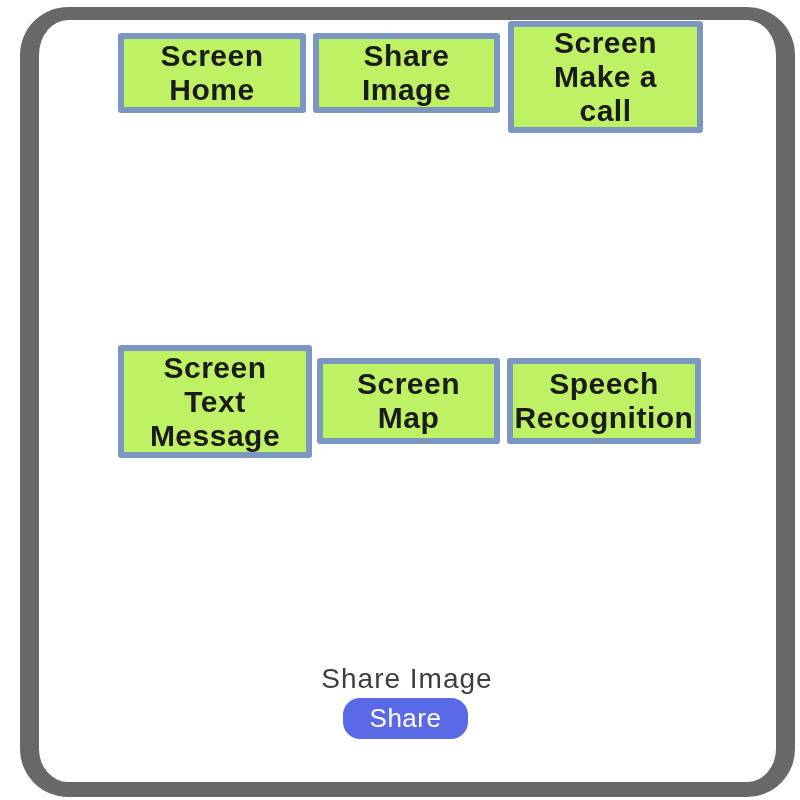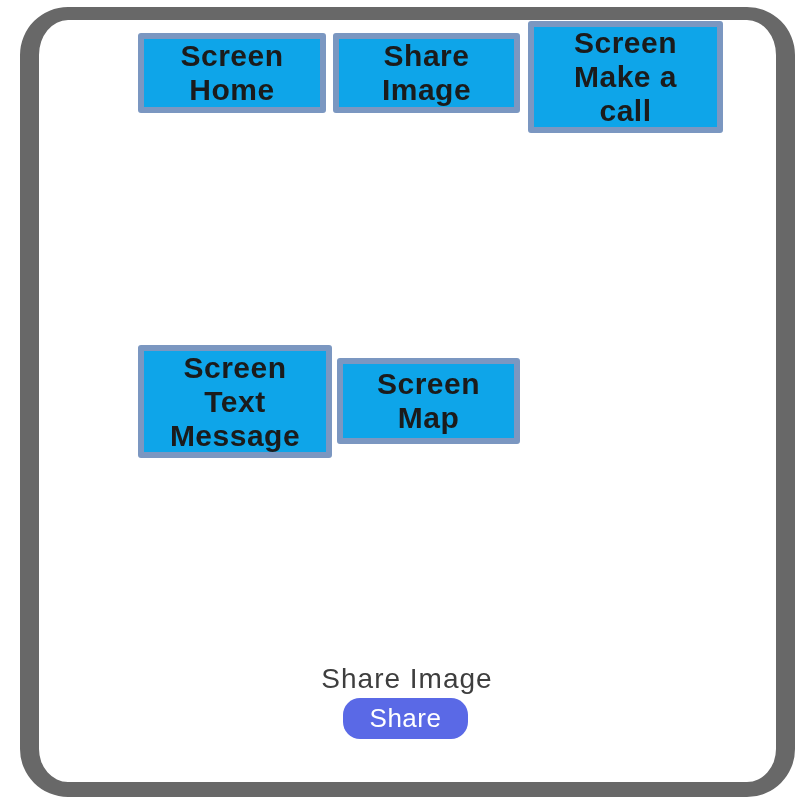"Screen" .screen-box { background: #0ea5e9 -> #bef264; margin-left: 20px -> none }
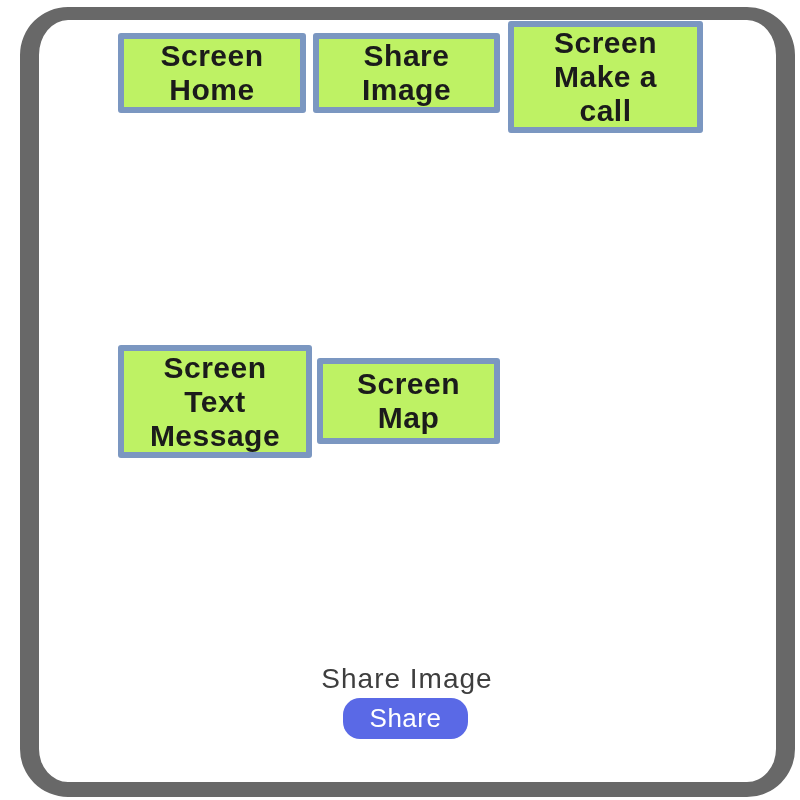"Speech" div.screen-box { html: none -> <div>Speech Recognition</div> }
